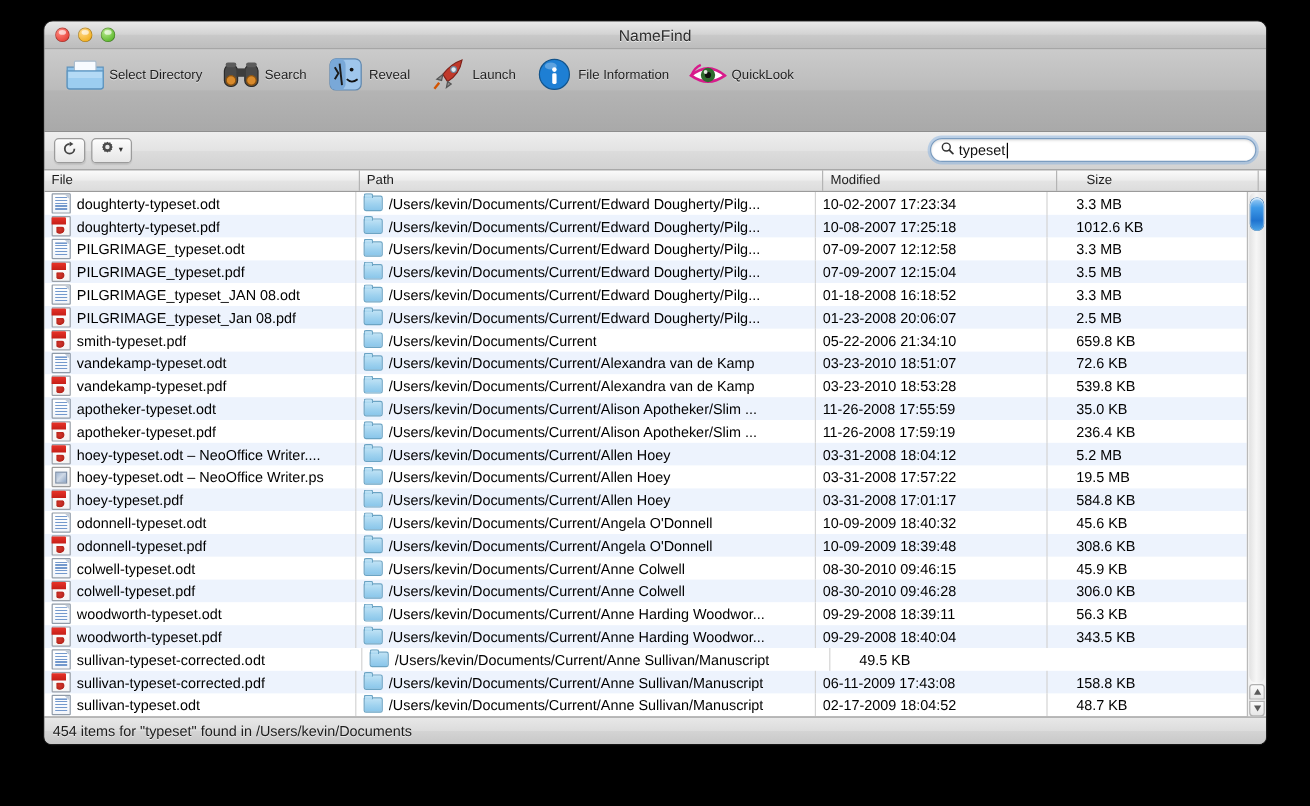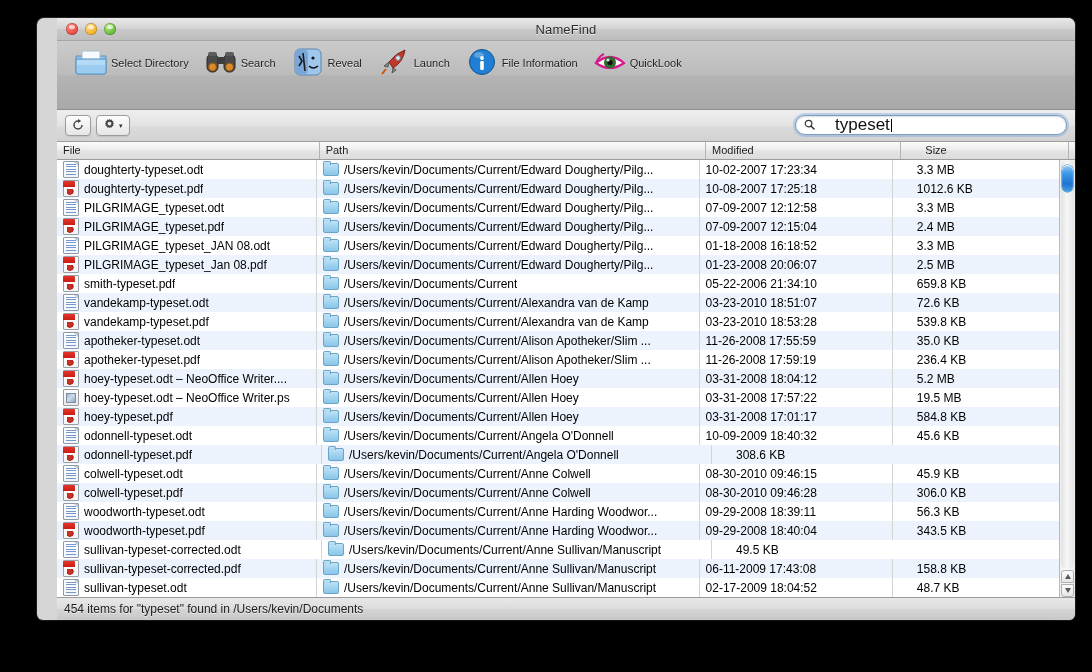"NameFind" #window { padding-left: 20px -> none }
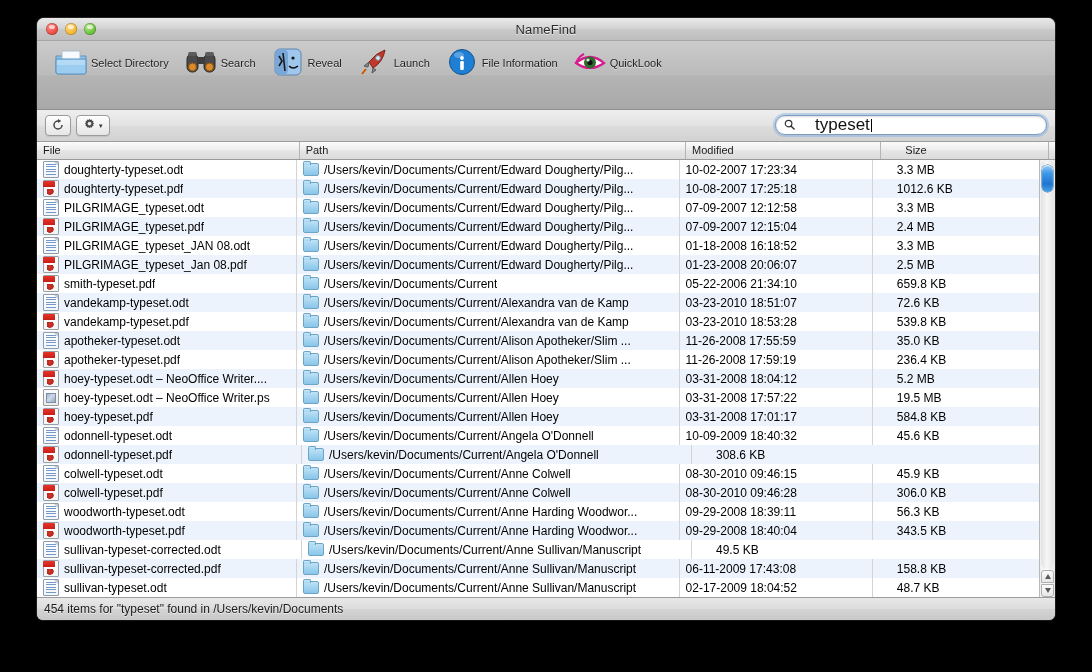"typeset" #search-text { font-size: 17px -> 12px; margin-left: 20px -> 4px }
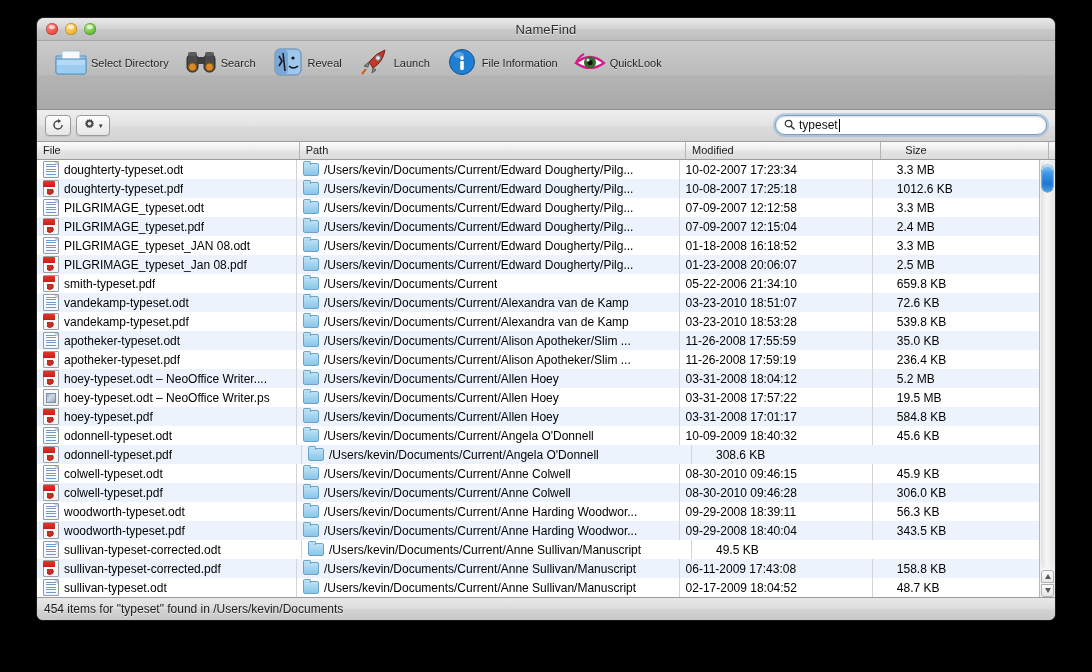"2.4 MB" span.cell-txt { text: 2.4 -> 3.5 }
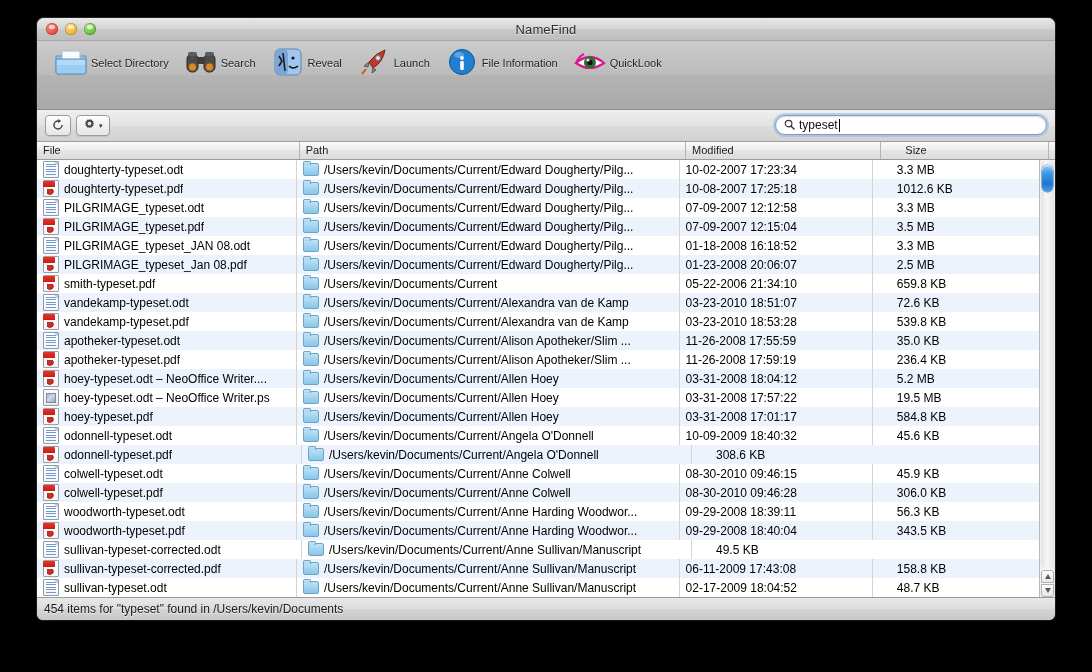"10-09-2009 18:39:48" div.cell { html: none -> <div> <span>10-09-2009 18:39:48</span> </div> }
